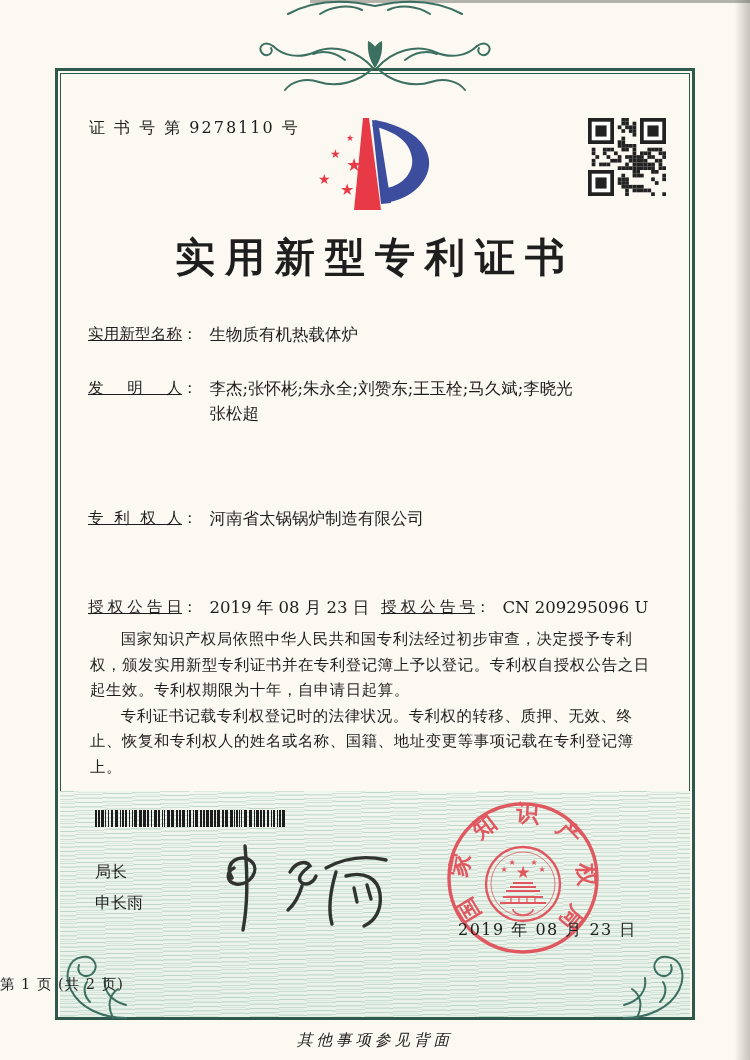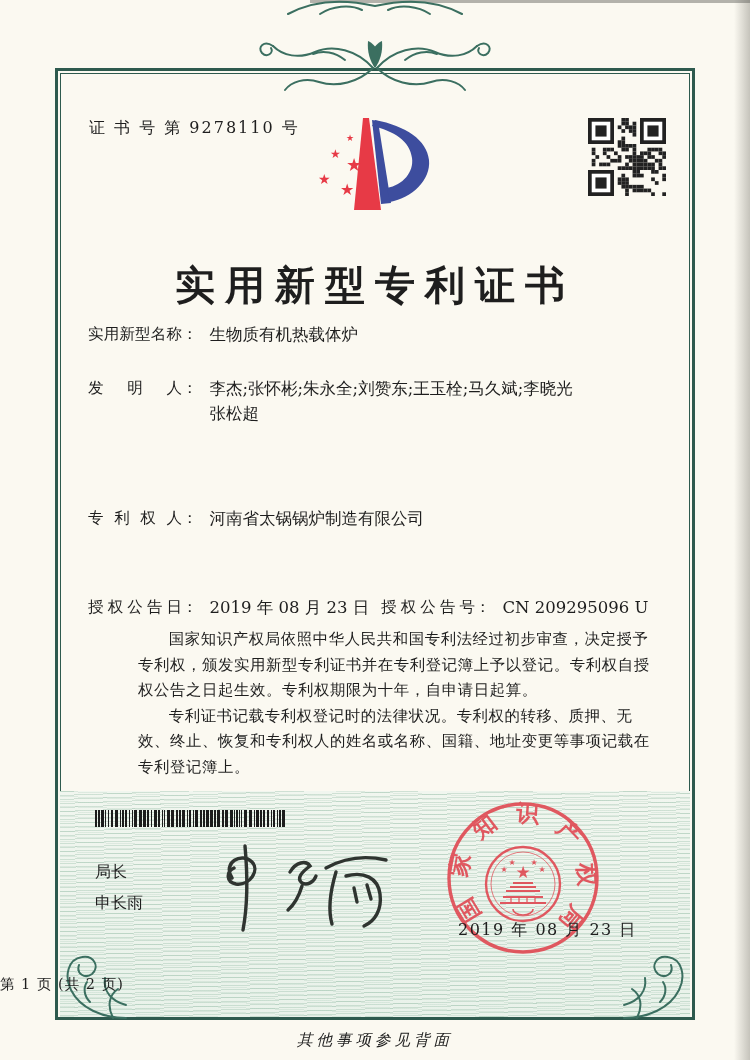"实用新型专利证书" .title { margin-top: 28px -> none }
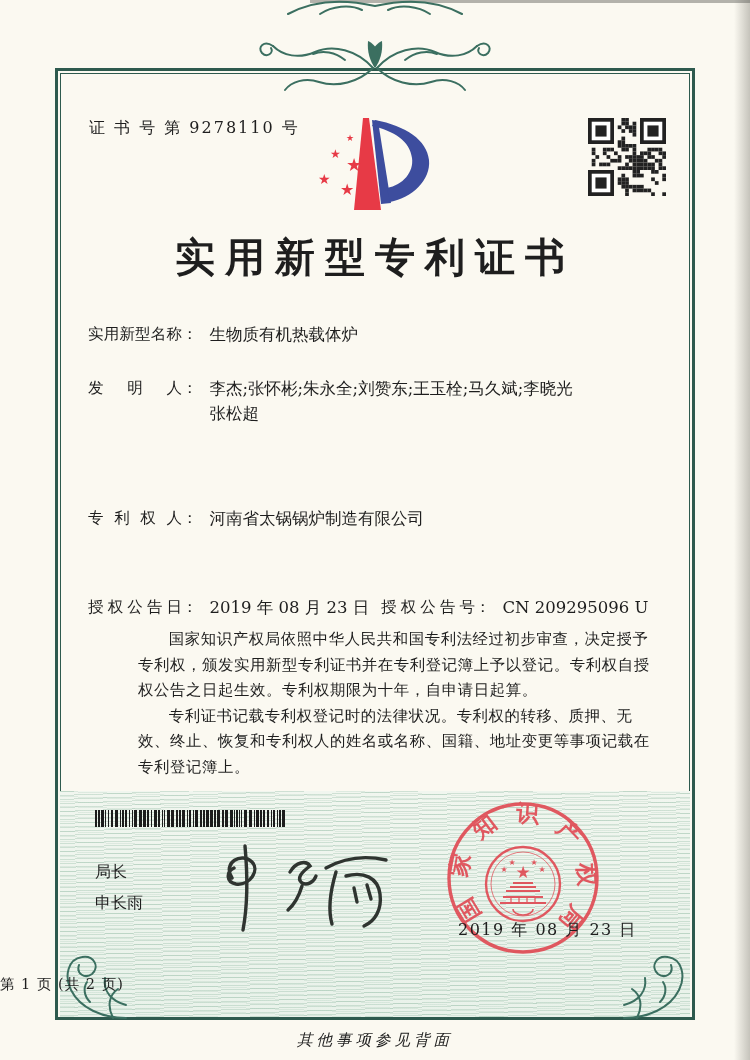"实用新型名称" .flabel { text-decoration: none -> underline }
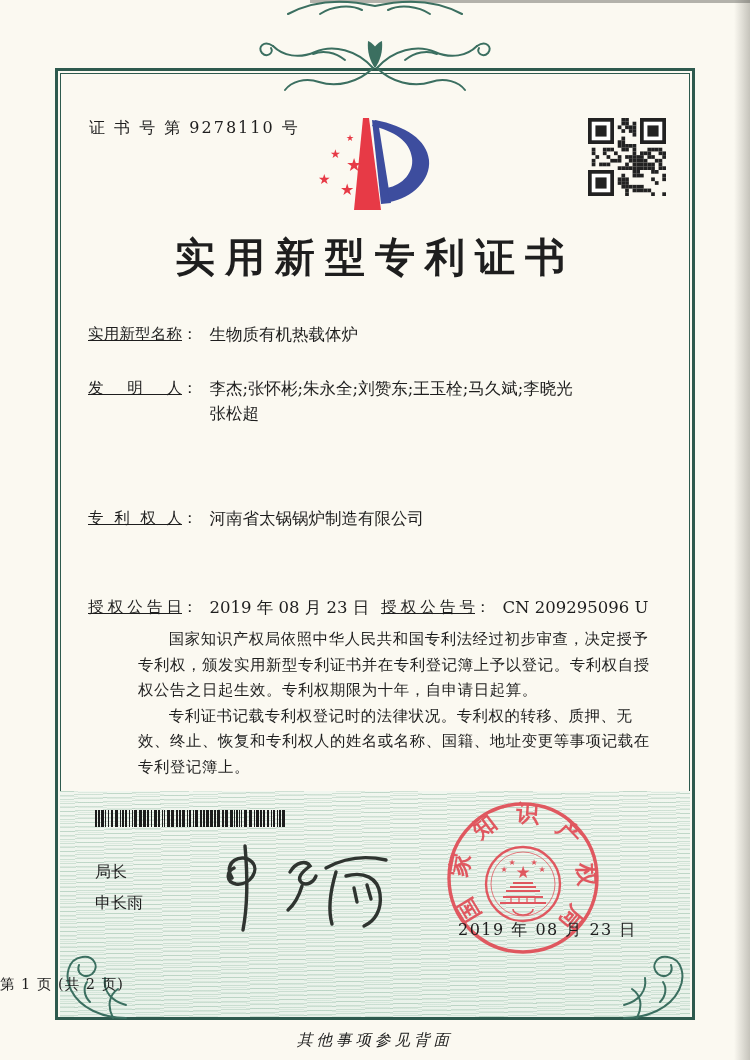"国家知识产权局依照中华人民共和国专利法经过初步审查，决定授予专利权，颁发实用新型" .paras p { margin-left: 48px -> none }
